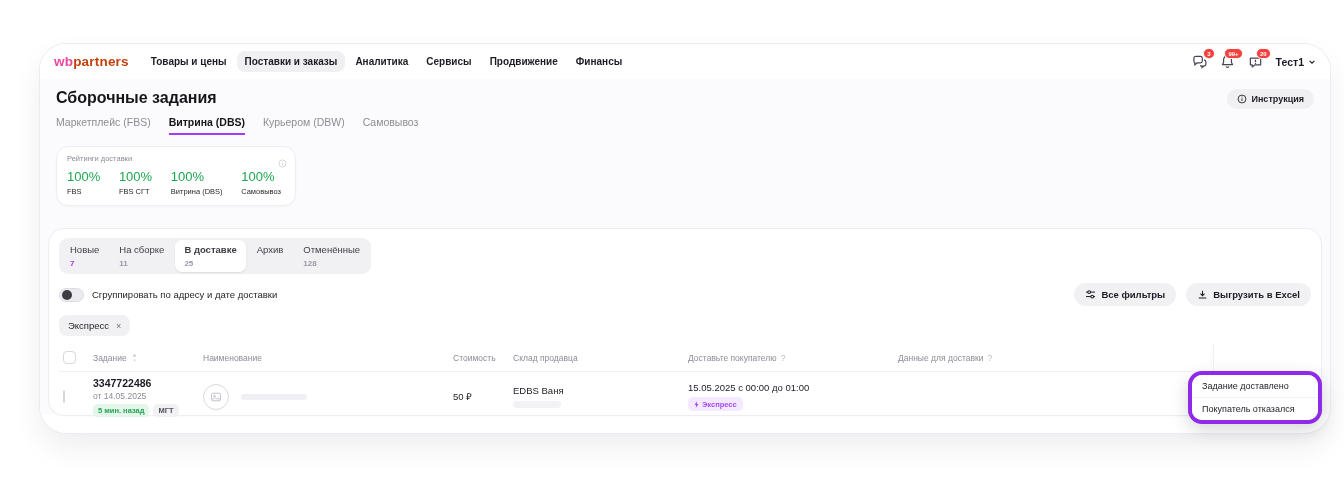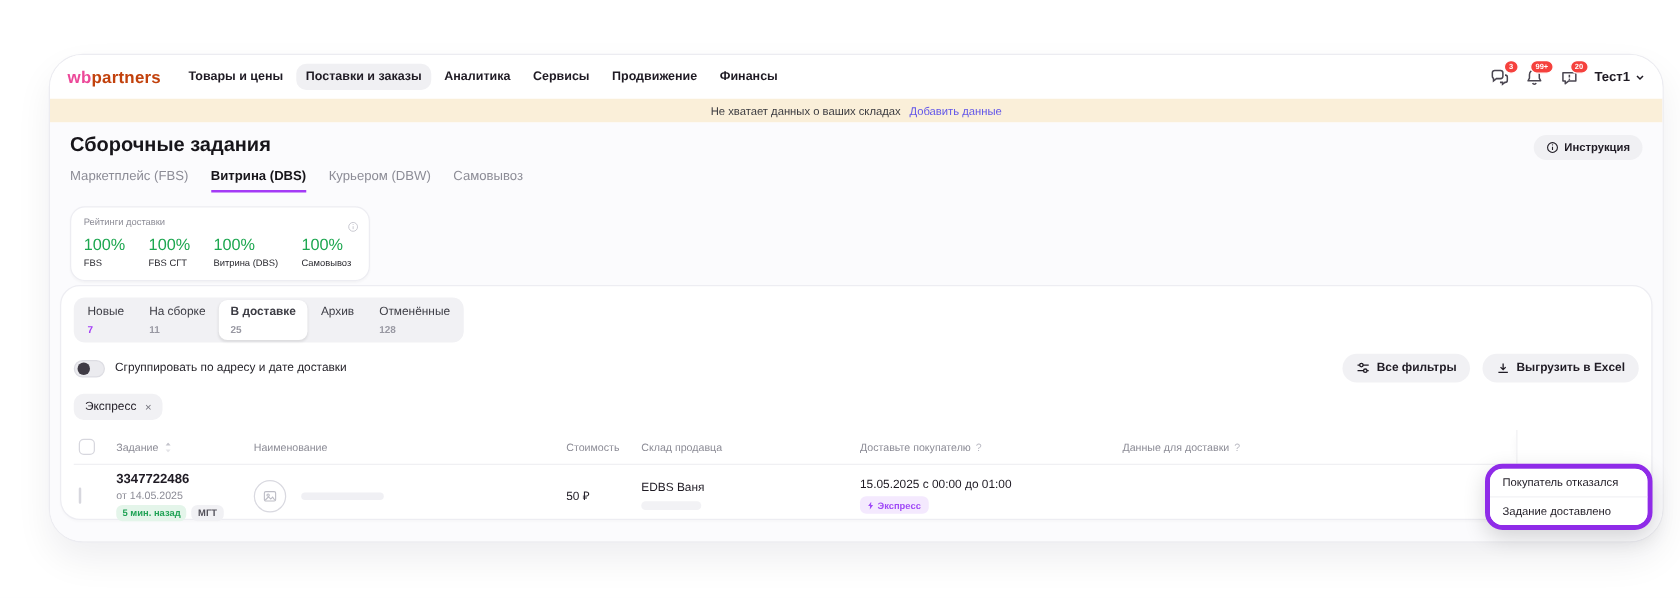"Не хватает данных о ваших" div.banner { html: <div> <span>Не хватает данных о ваших складах</span> <span>Добавить данные</span> </div> -> none }
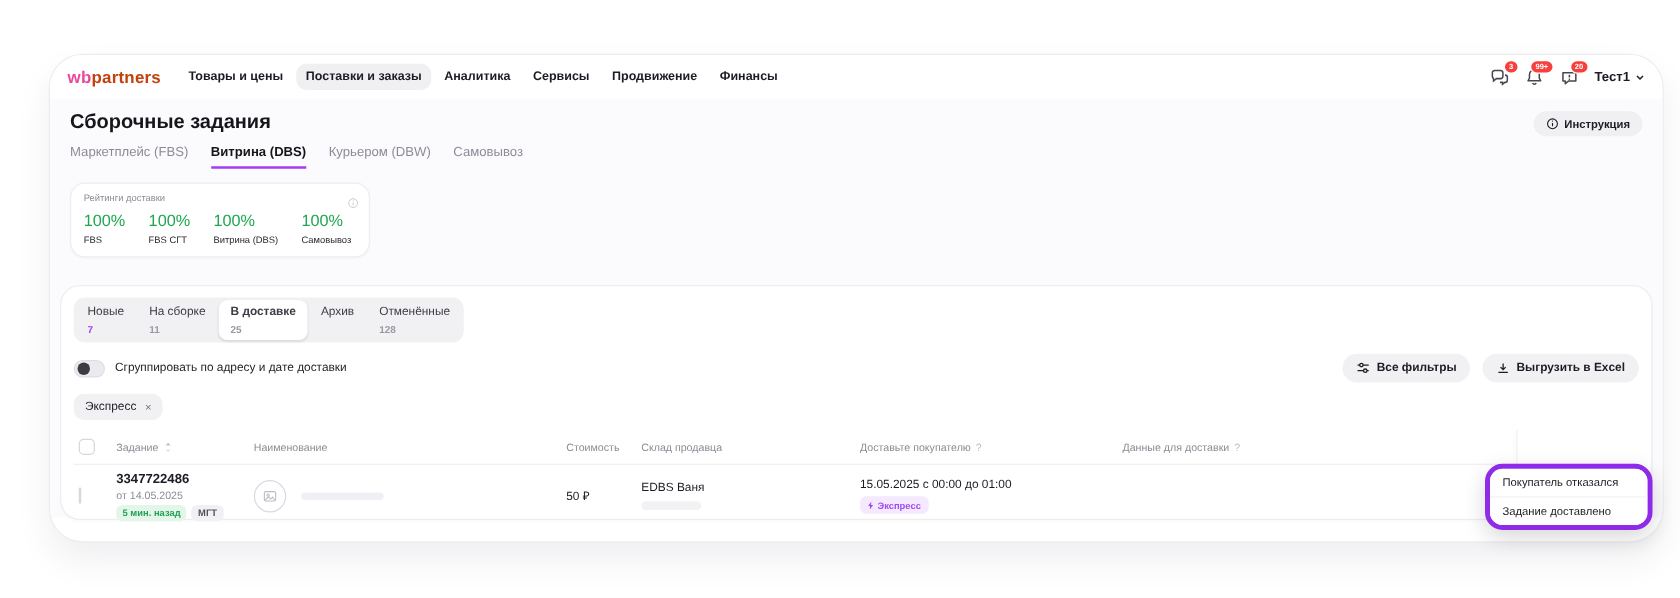"Покупатель отказался" div.ctx-item { order: before "Задание доставлено" -> after "Задание доставлено" }
